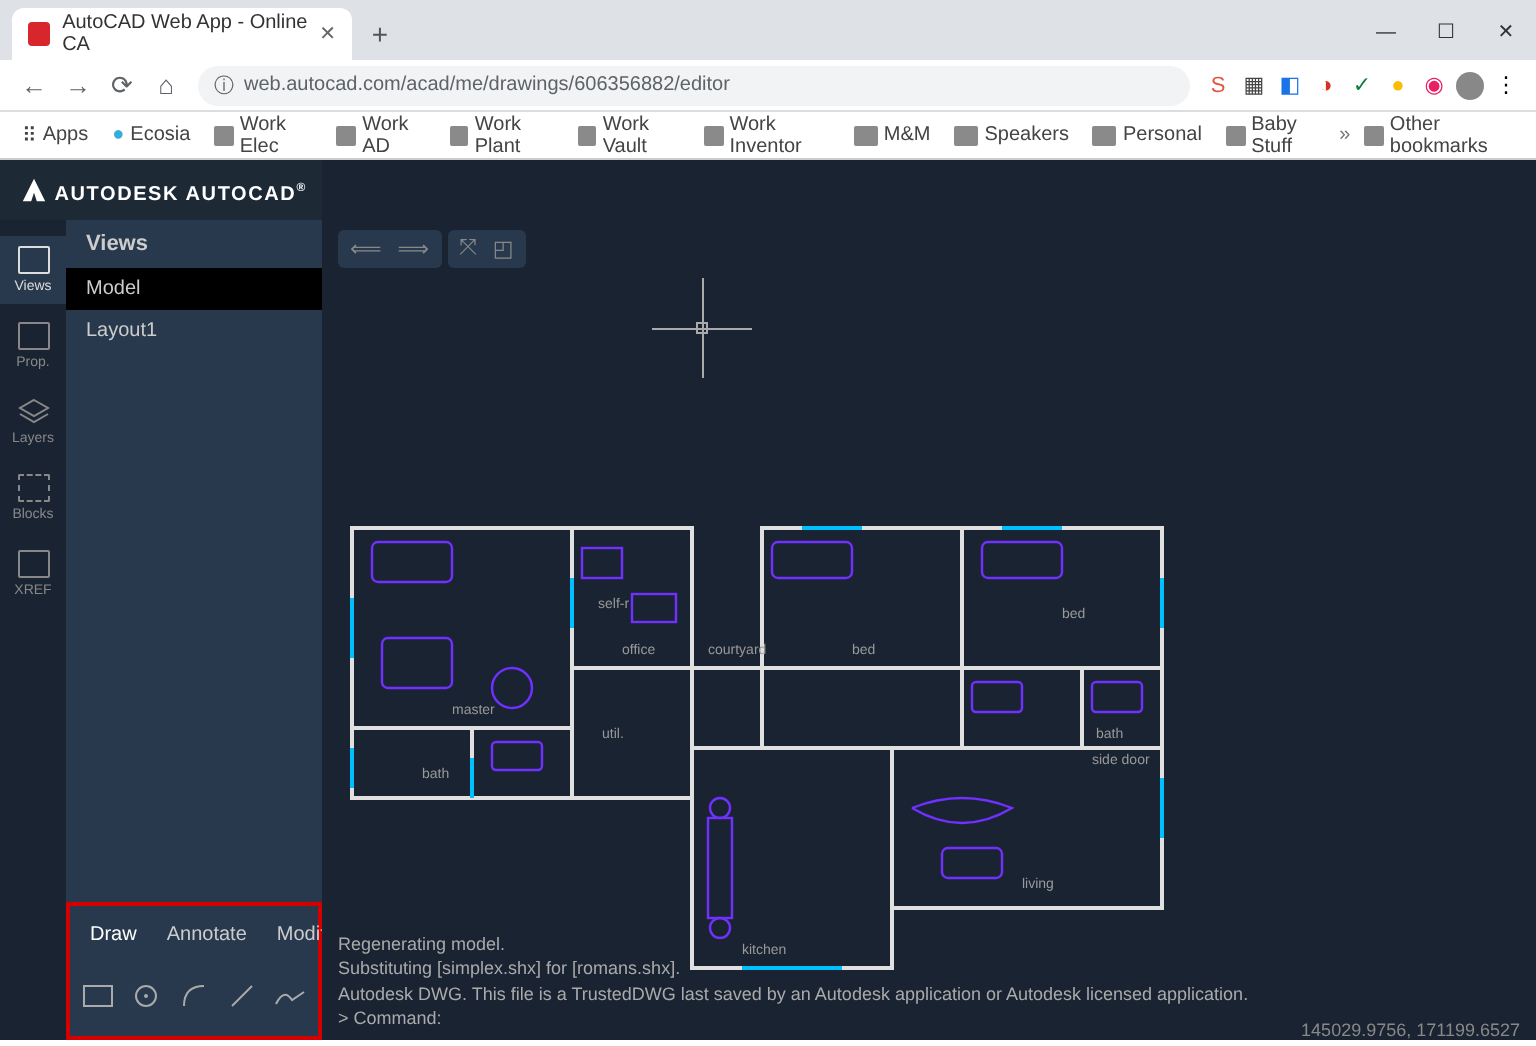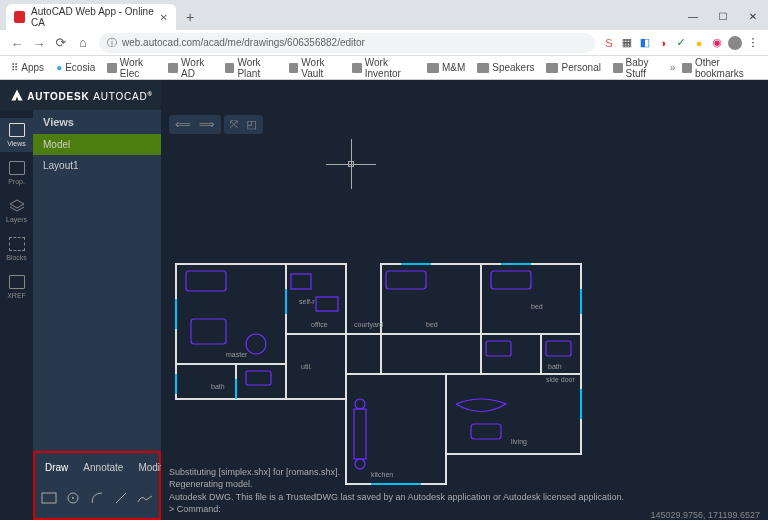"AUTOCAD" span { font-weight: 400 -> 700 }
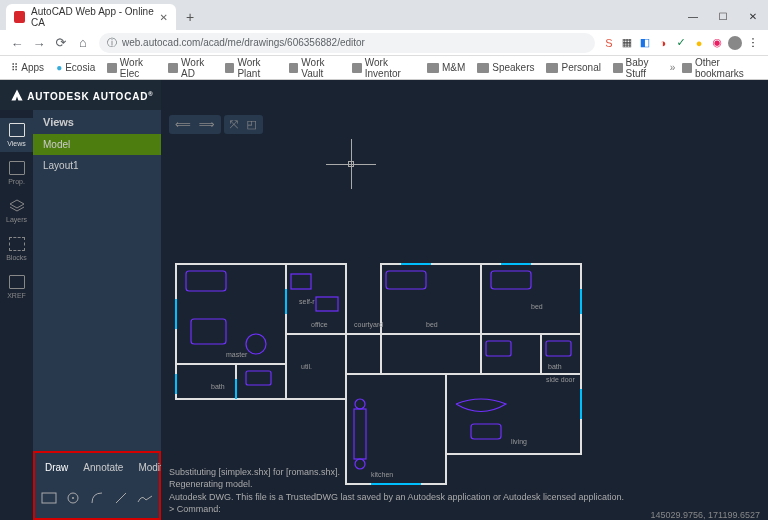"Model" .view-item.sel { background: #4d7c0f -> #000000 }
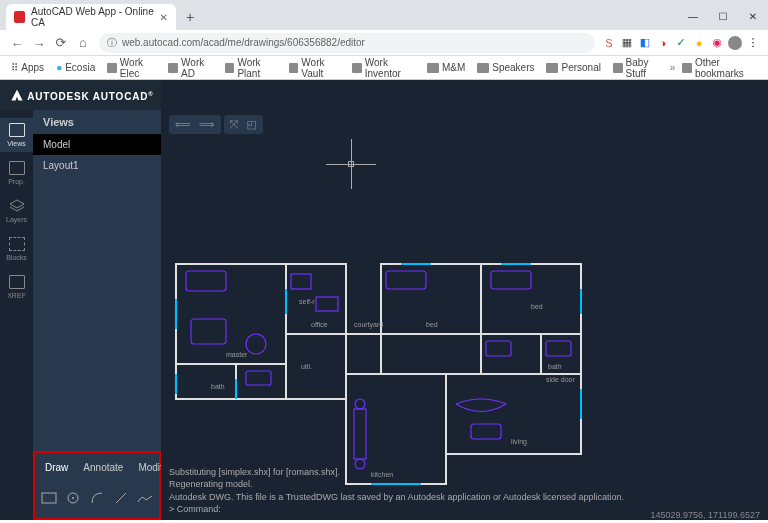"Substituting [simplex.shx] for" div { order: before "Regenerating model." -> after "Regenerating model." }
